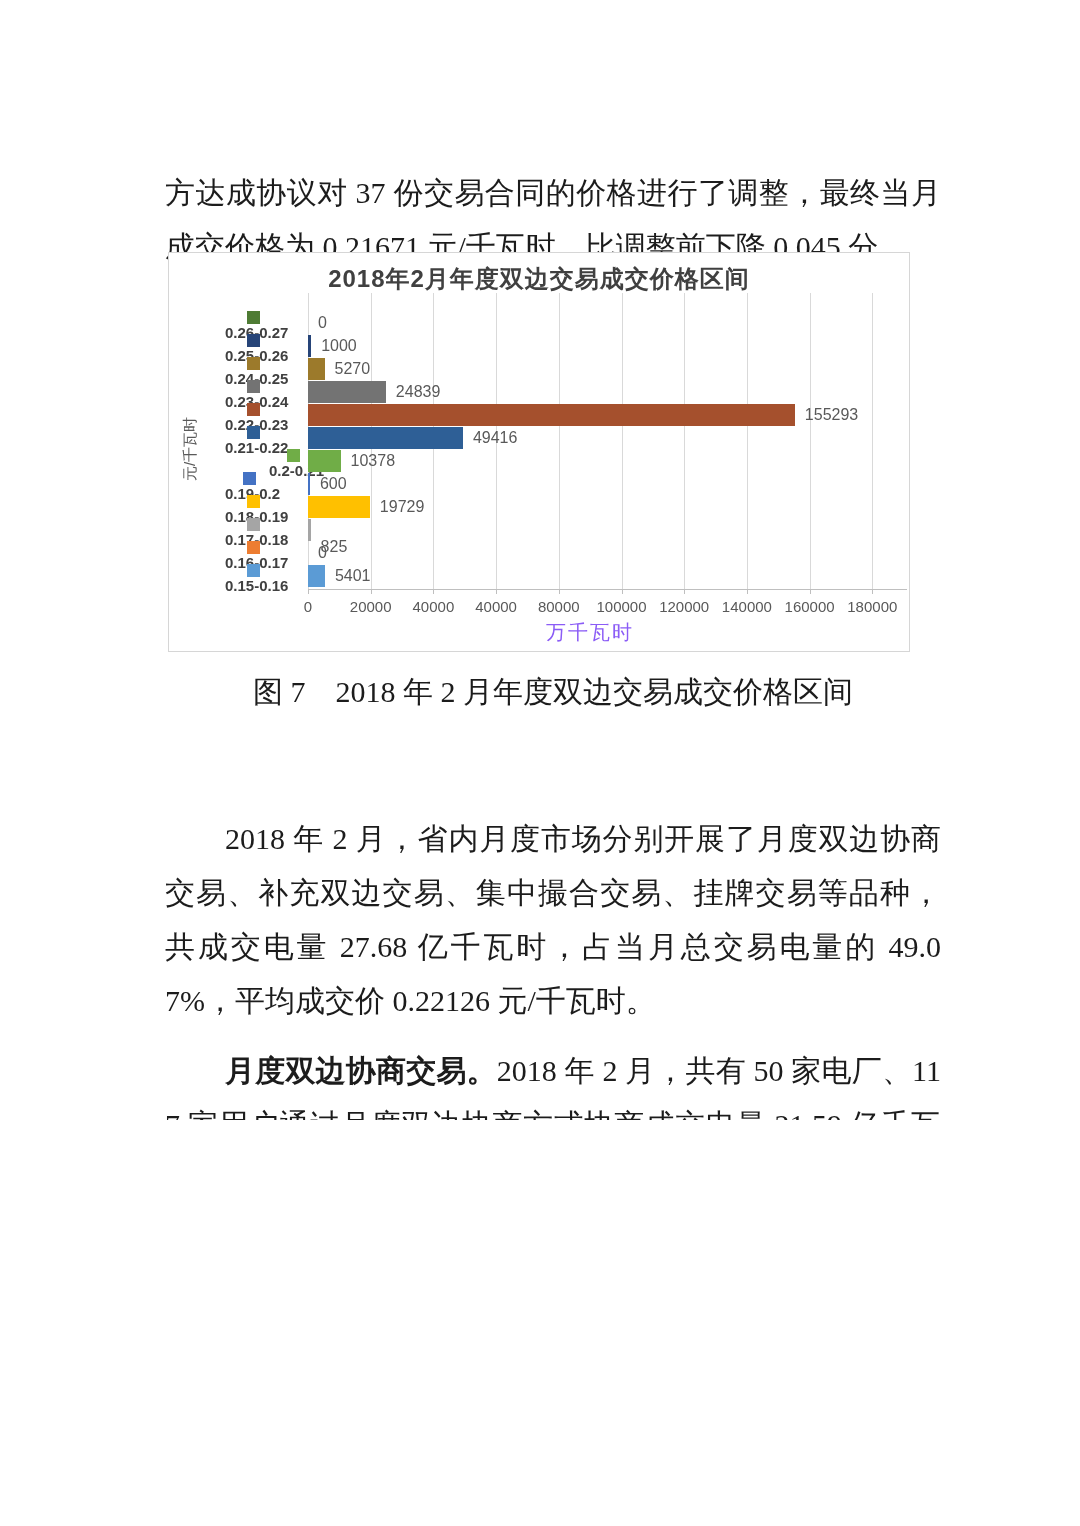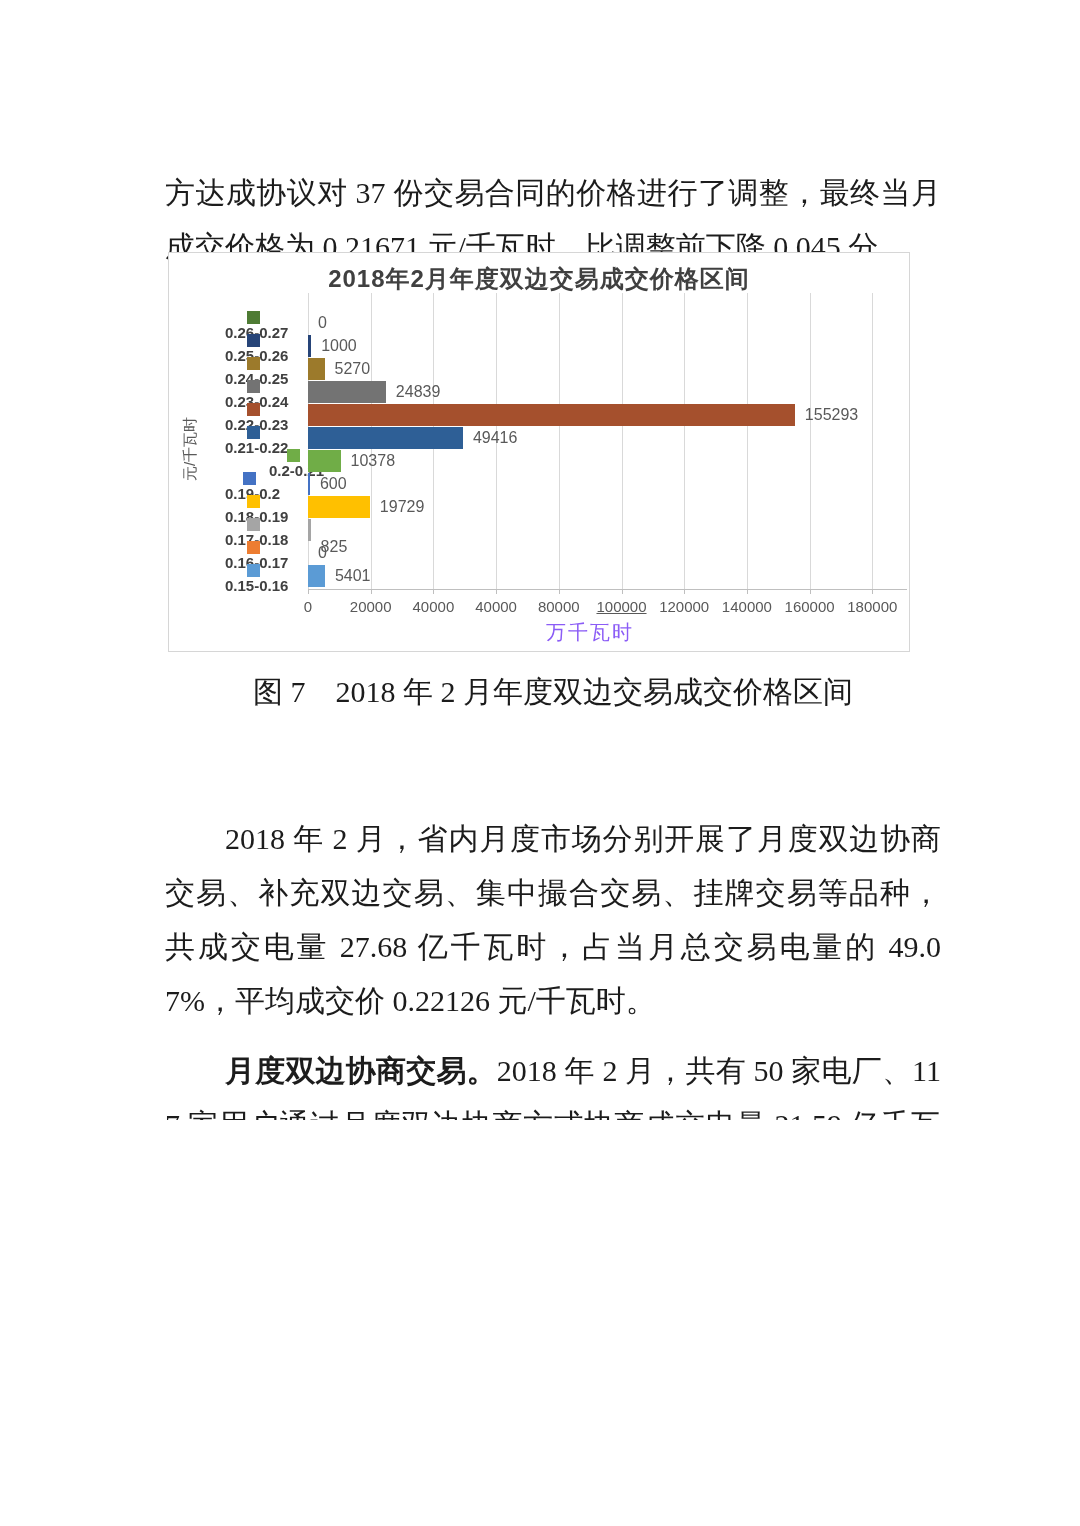"100000" div.ticklab { text-decoration: underline -> none }
